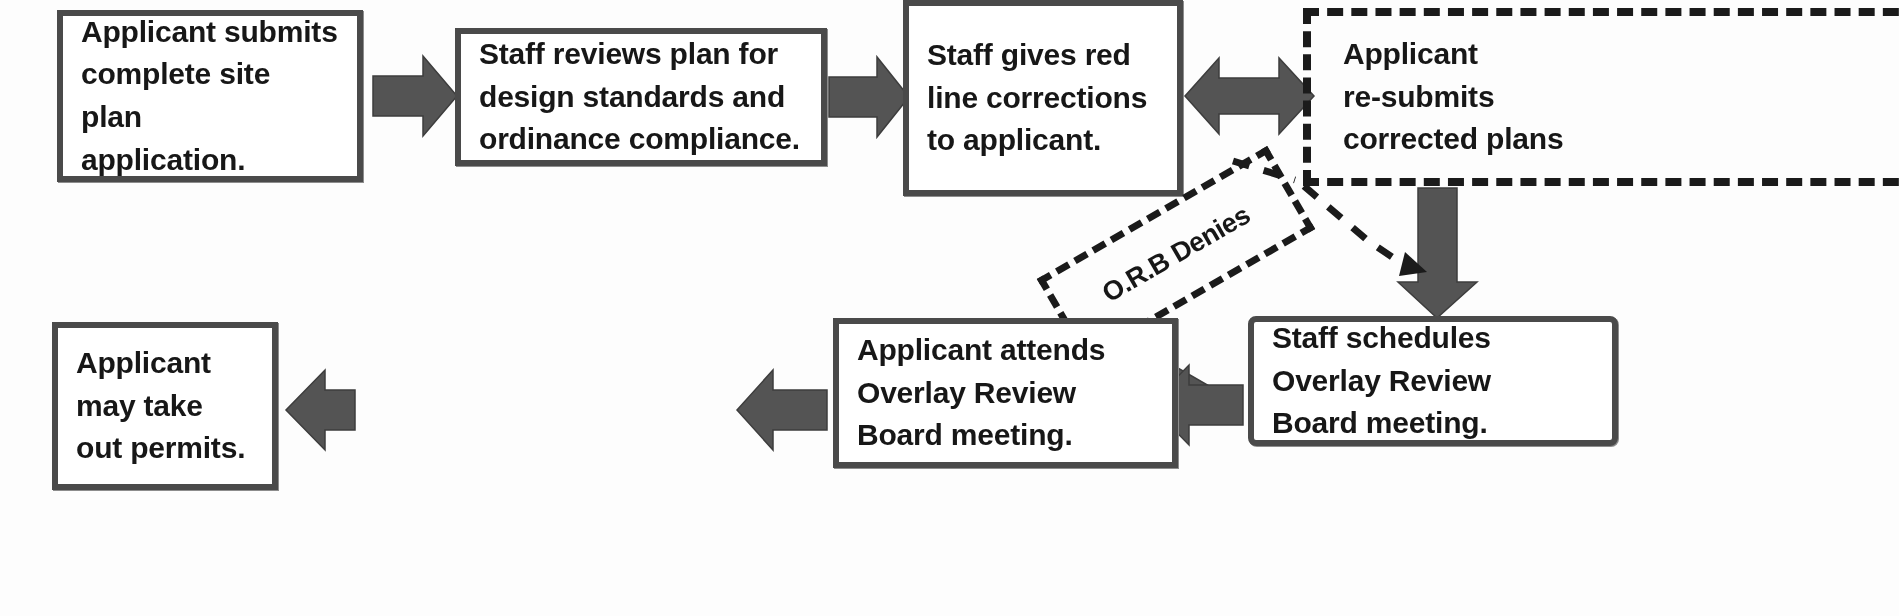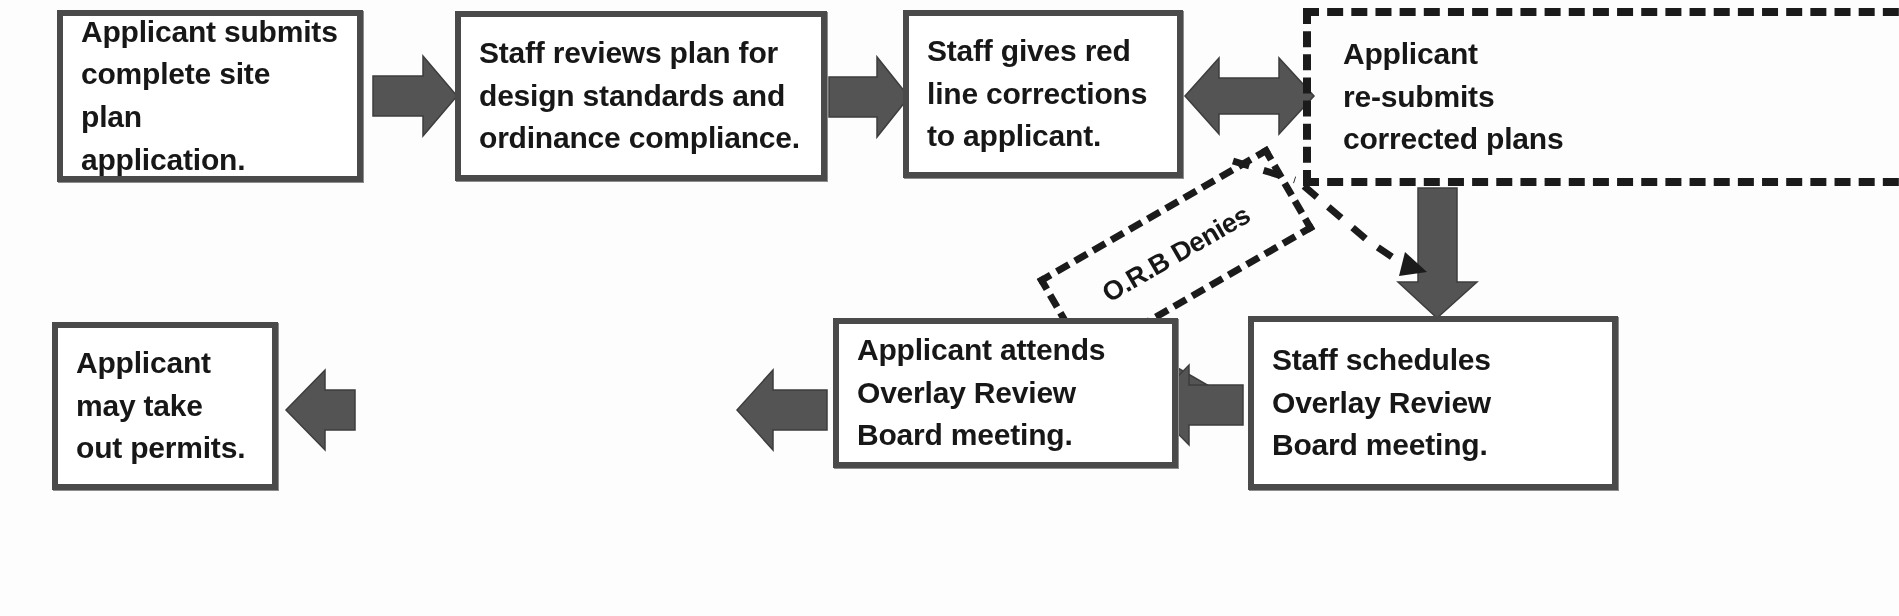"Staff reviews plan for" div.box { height: 170px -> 138px; top: 11px -> 28px }
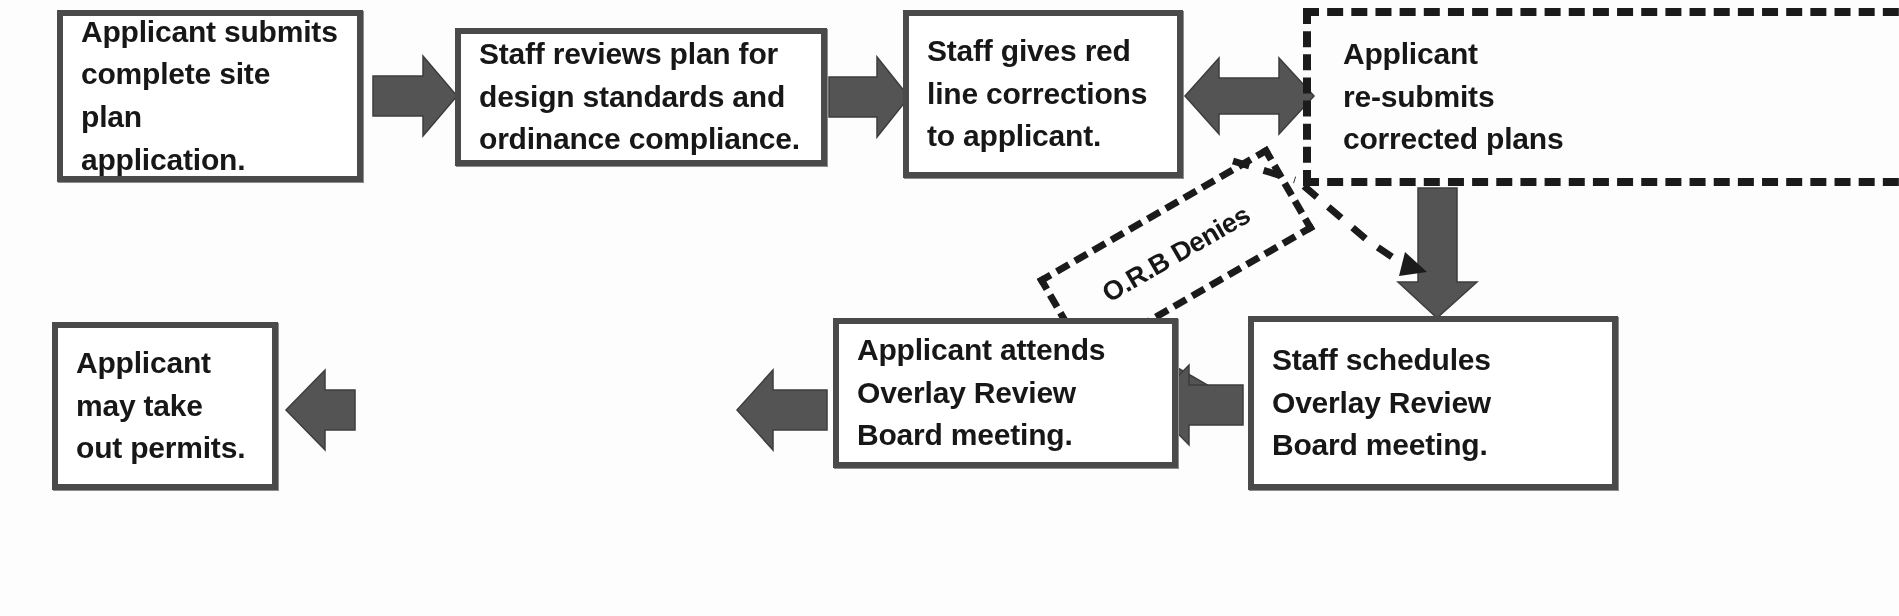"Staff gives red" div.box { height: 168px -> 196px; top: 10px -> 0 }
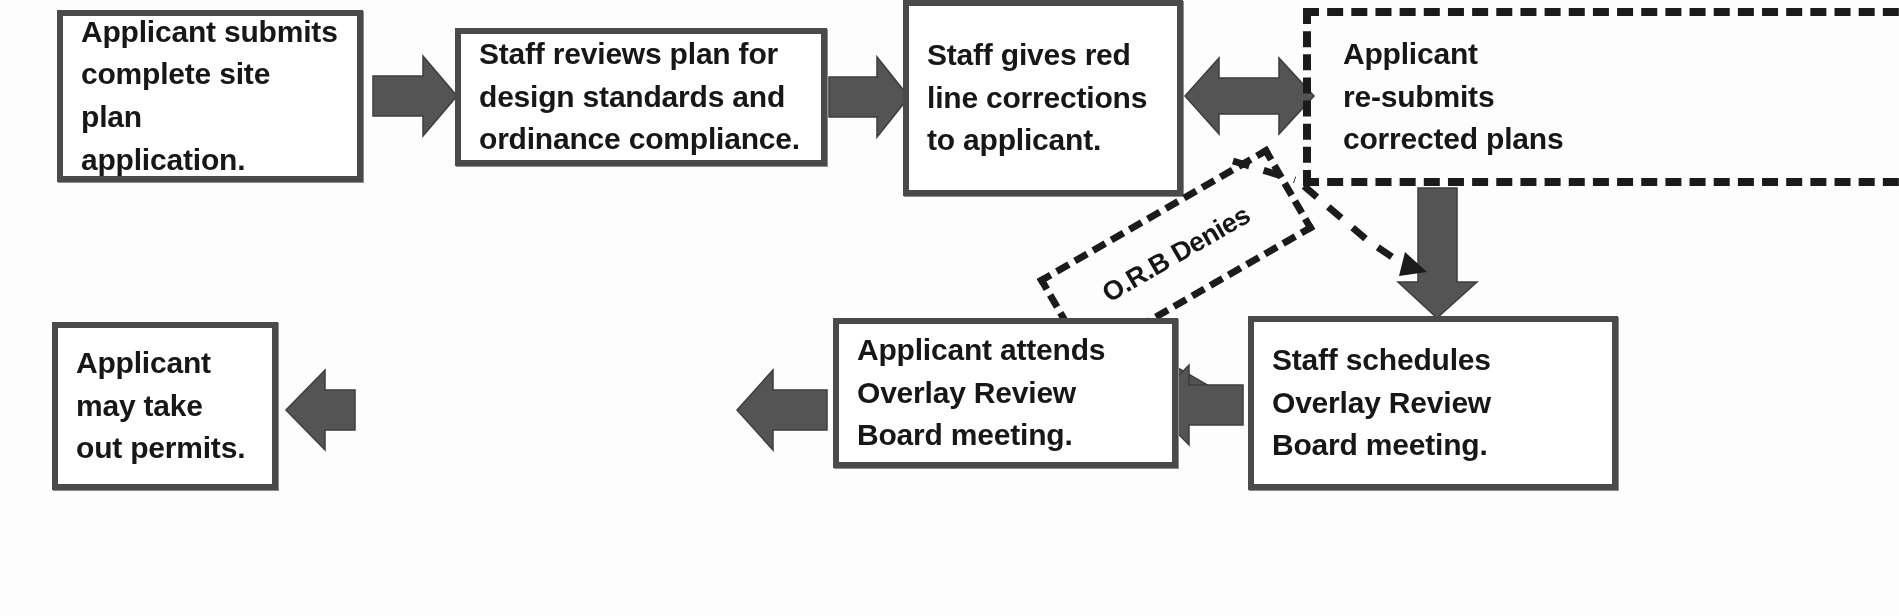"Staff schedules" div.box { border-radius: none -> 8px; height: 174px -> 130px }
